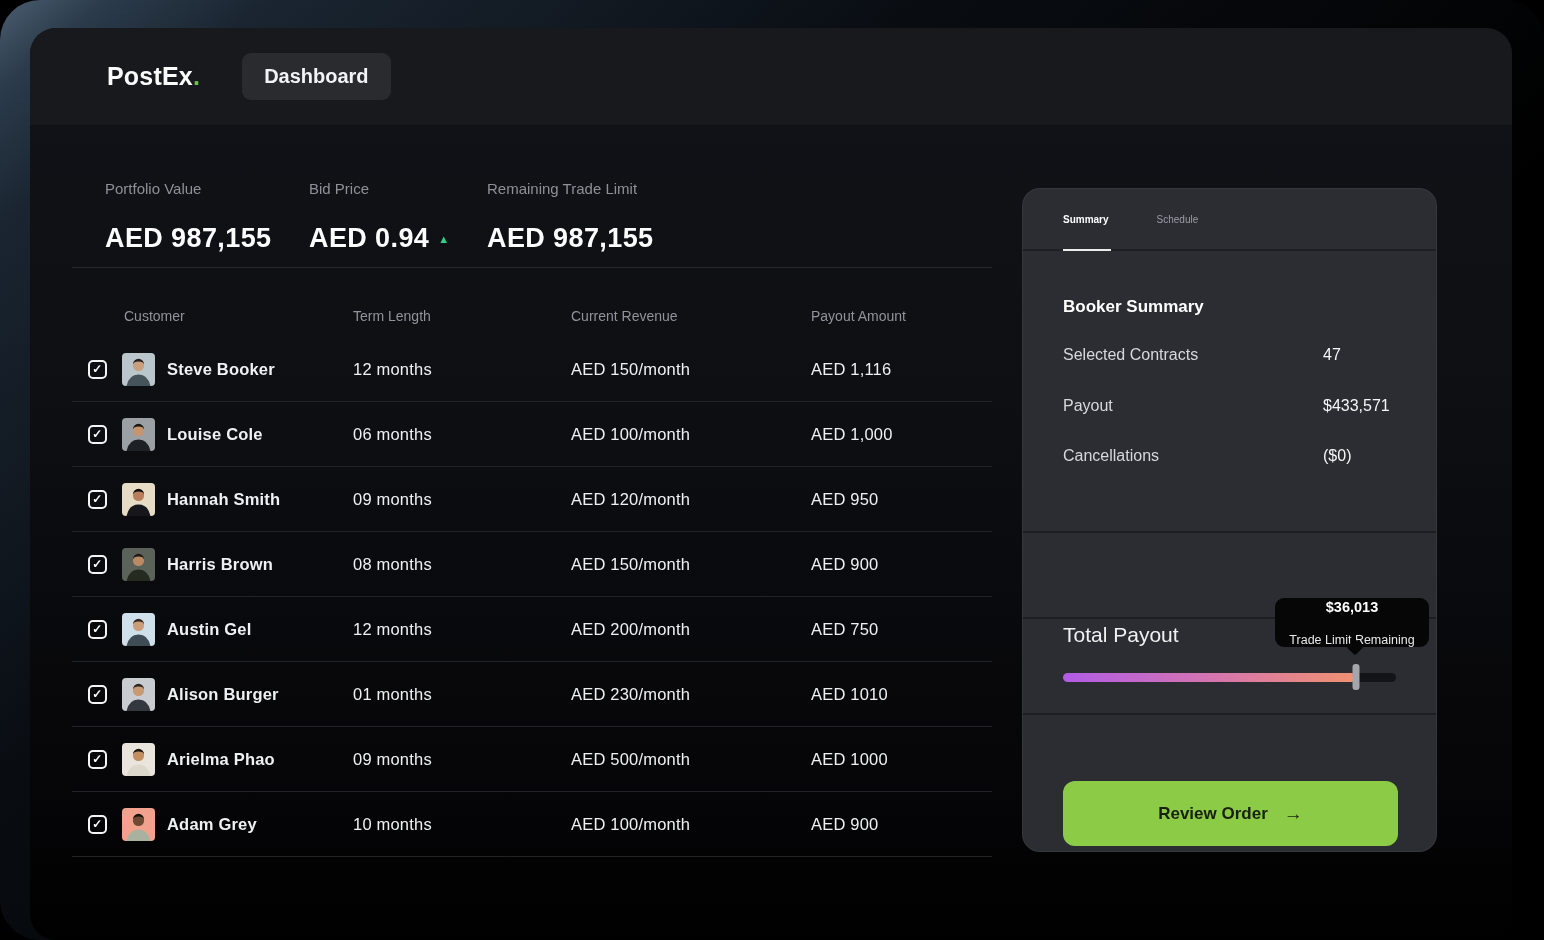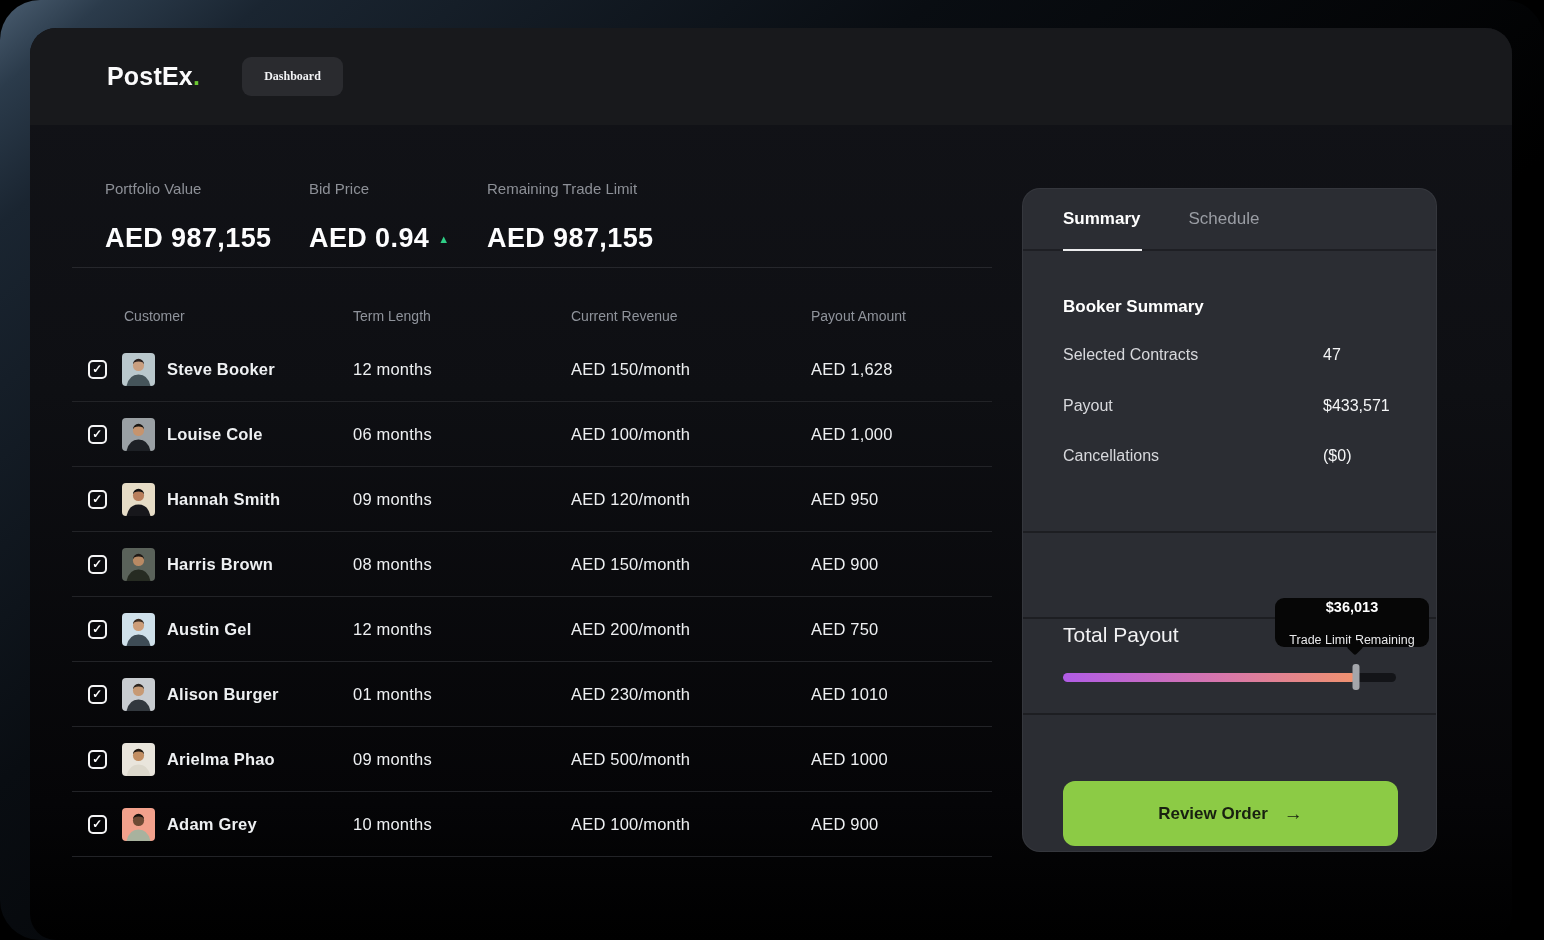"Dashboard" .nav-btn { font-family: Liberation Serif, serif -> Liberation Sans, sans-serif; font-size: 12px -> 20px }
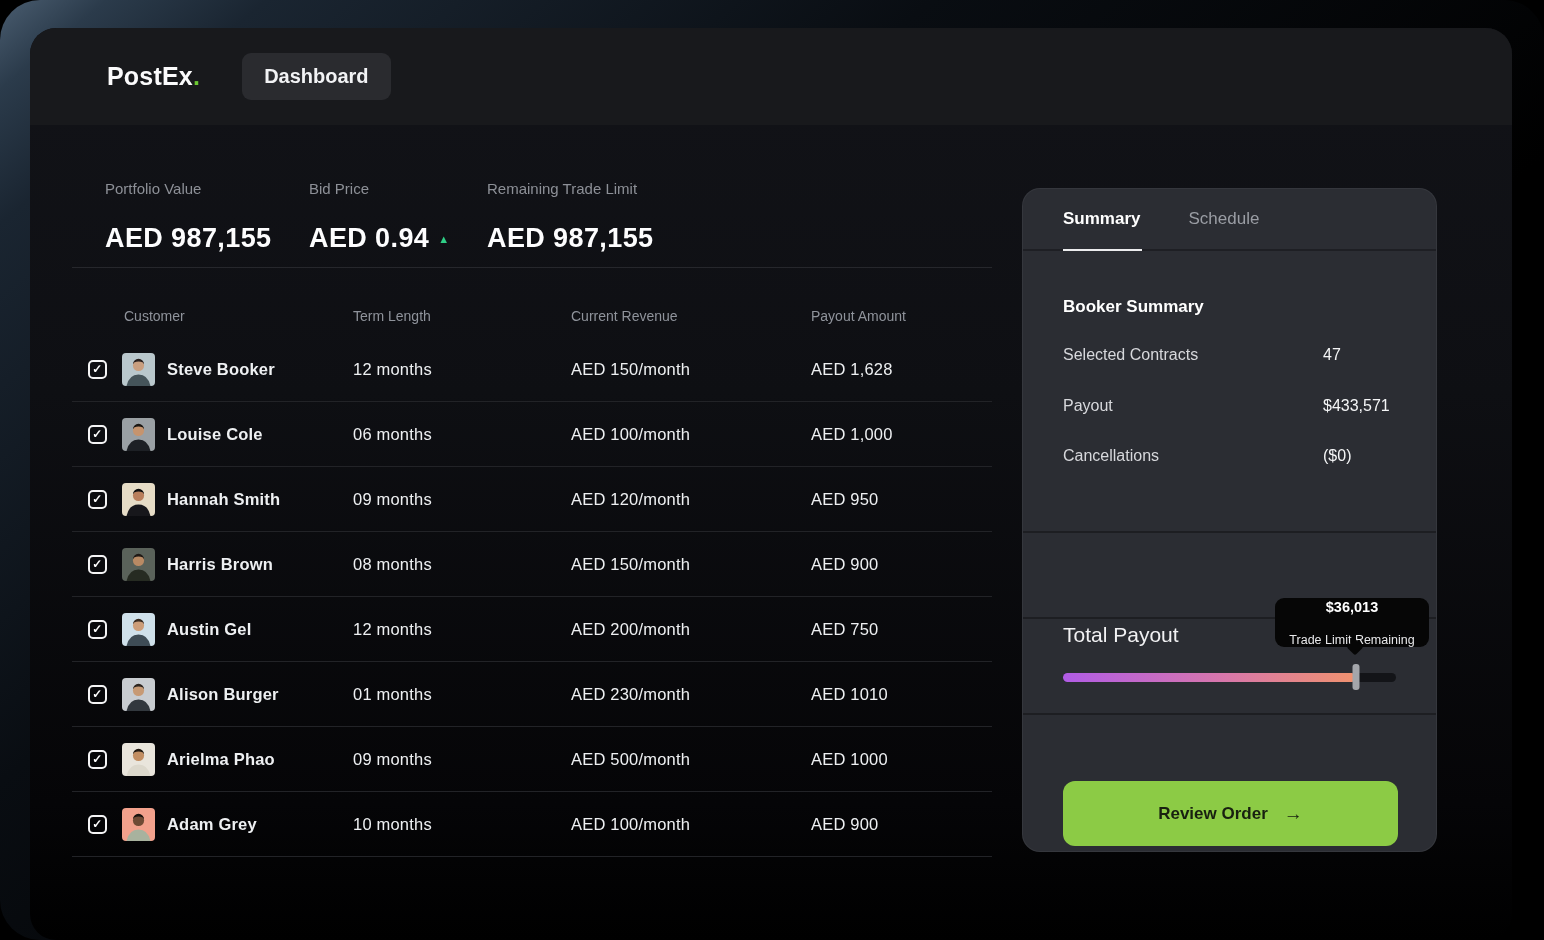"Summary" .tab { font-size: 17px -> 10px }
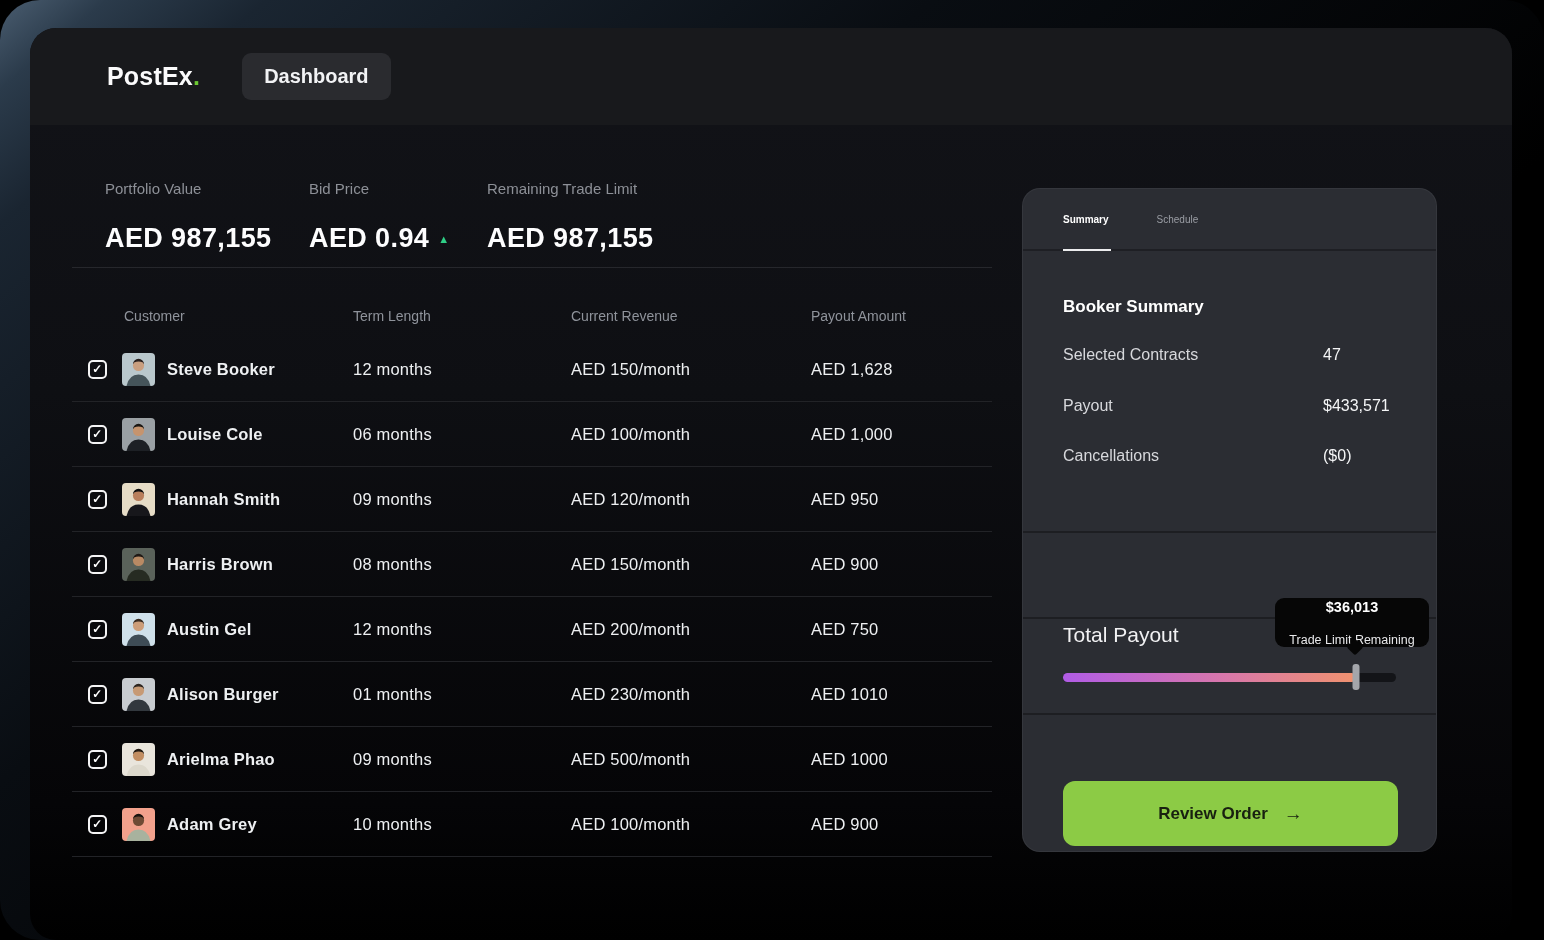"AED 1,628" div.cell { text: 1,628 -> 1,116 }
